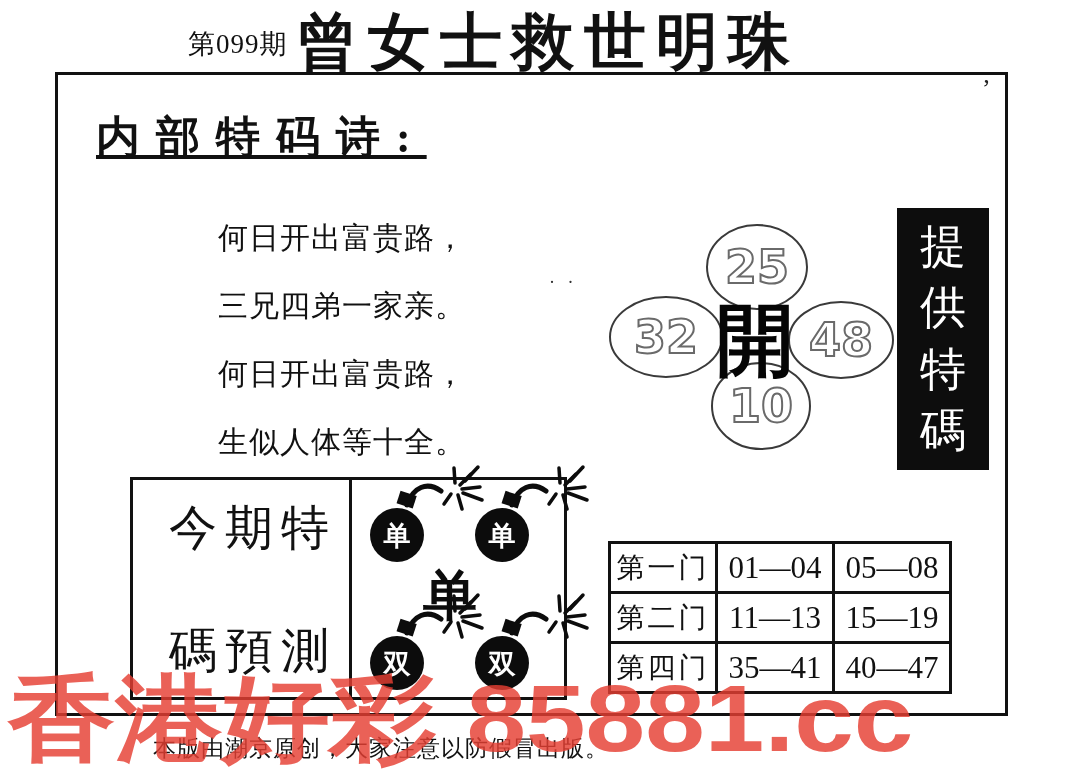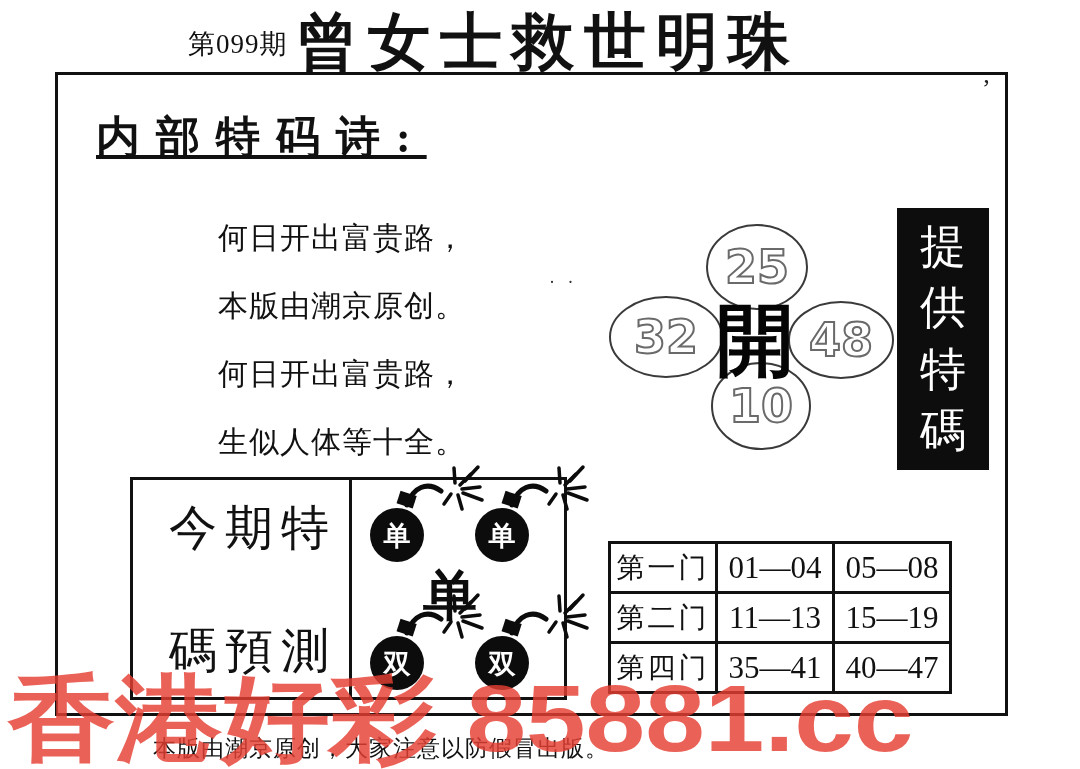"本版由潮京原创。" div { text: 本版由潮京原创 -> 三兄四弟一家亲 }
